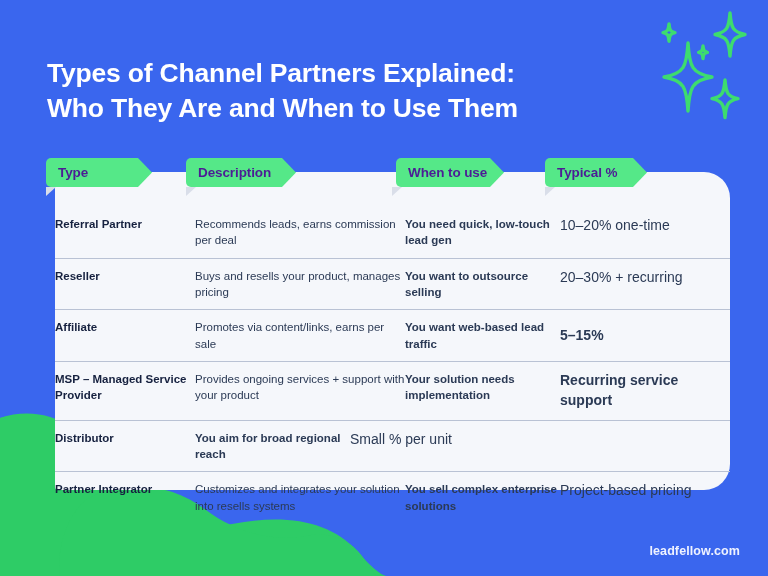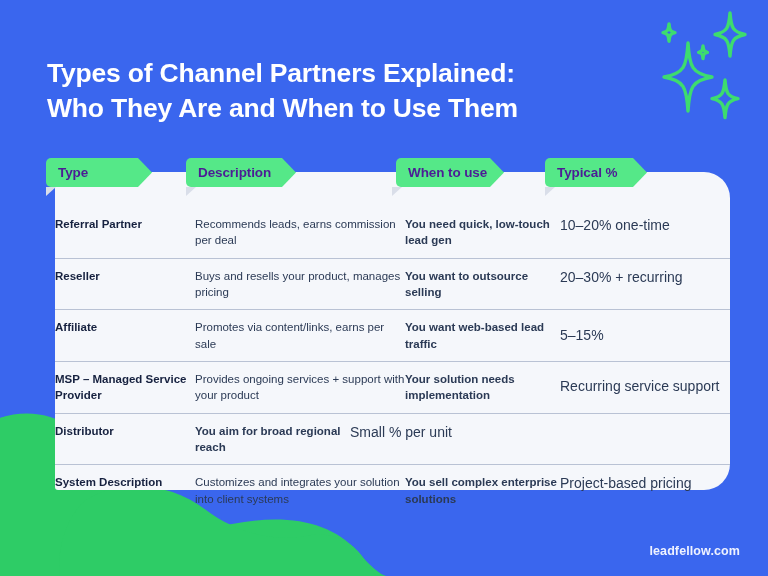"5–15%" .row.pct-mid .c-pct { font-weight: none -> bold }
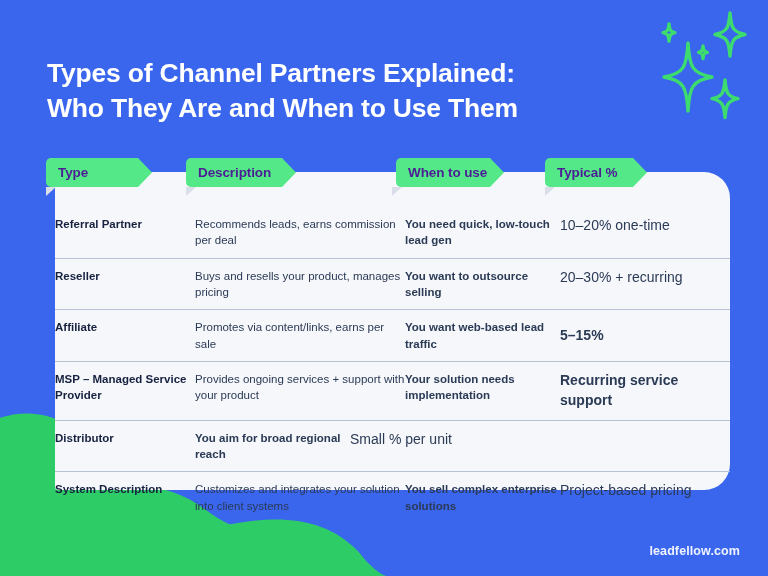"System Description" div.c-type { text: System Description -> Partner Integrator }
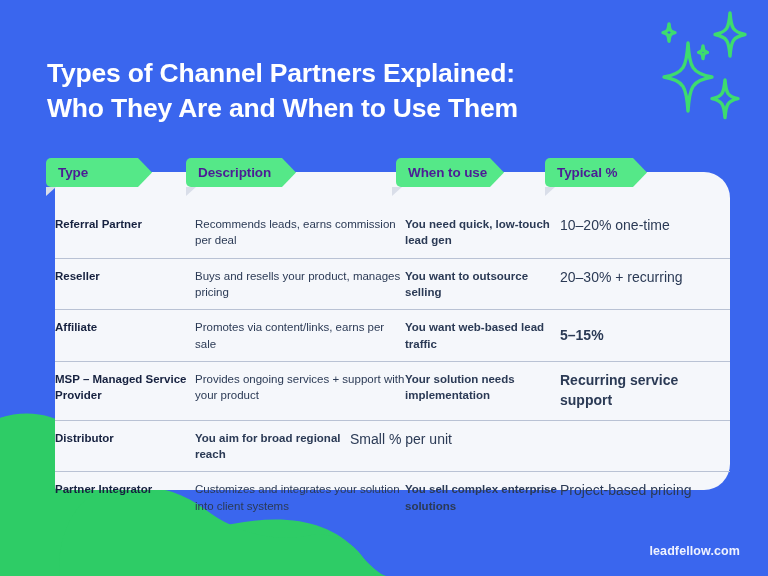"Customizes and integrates your solution" div.c-desc { text: client -> resells }
